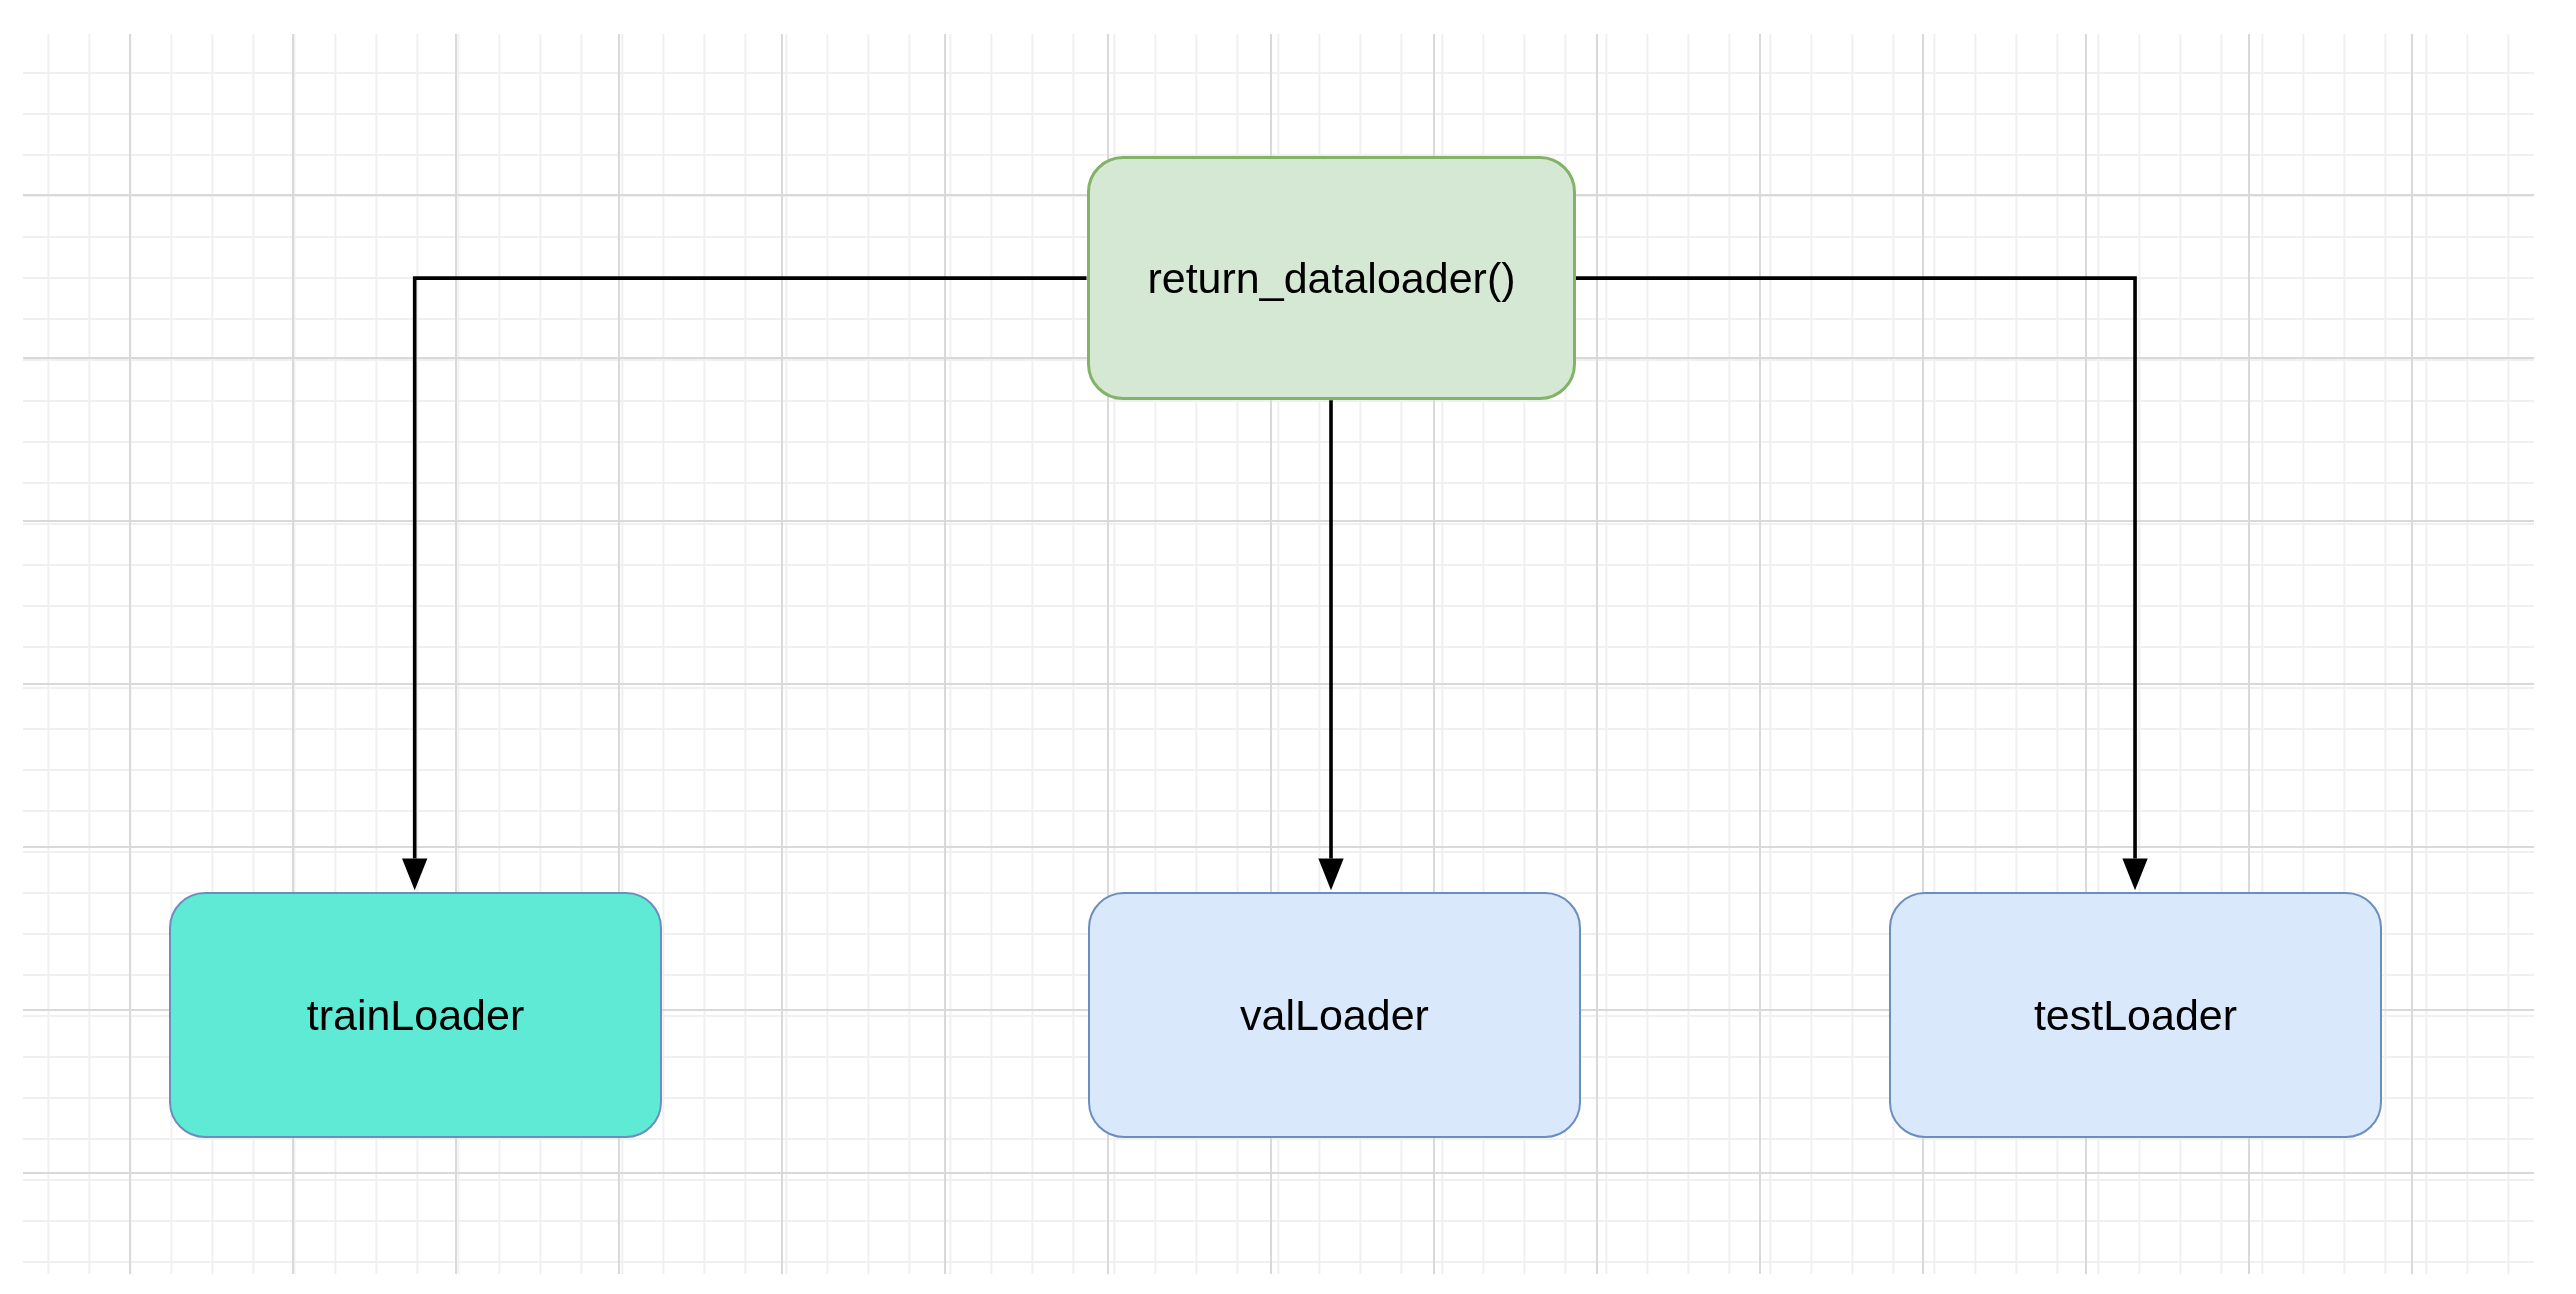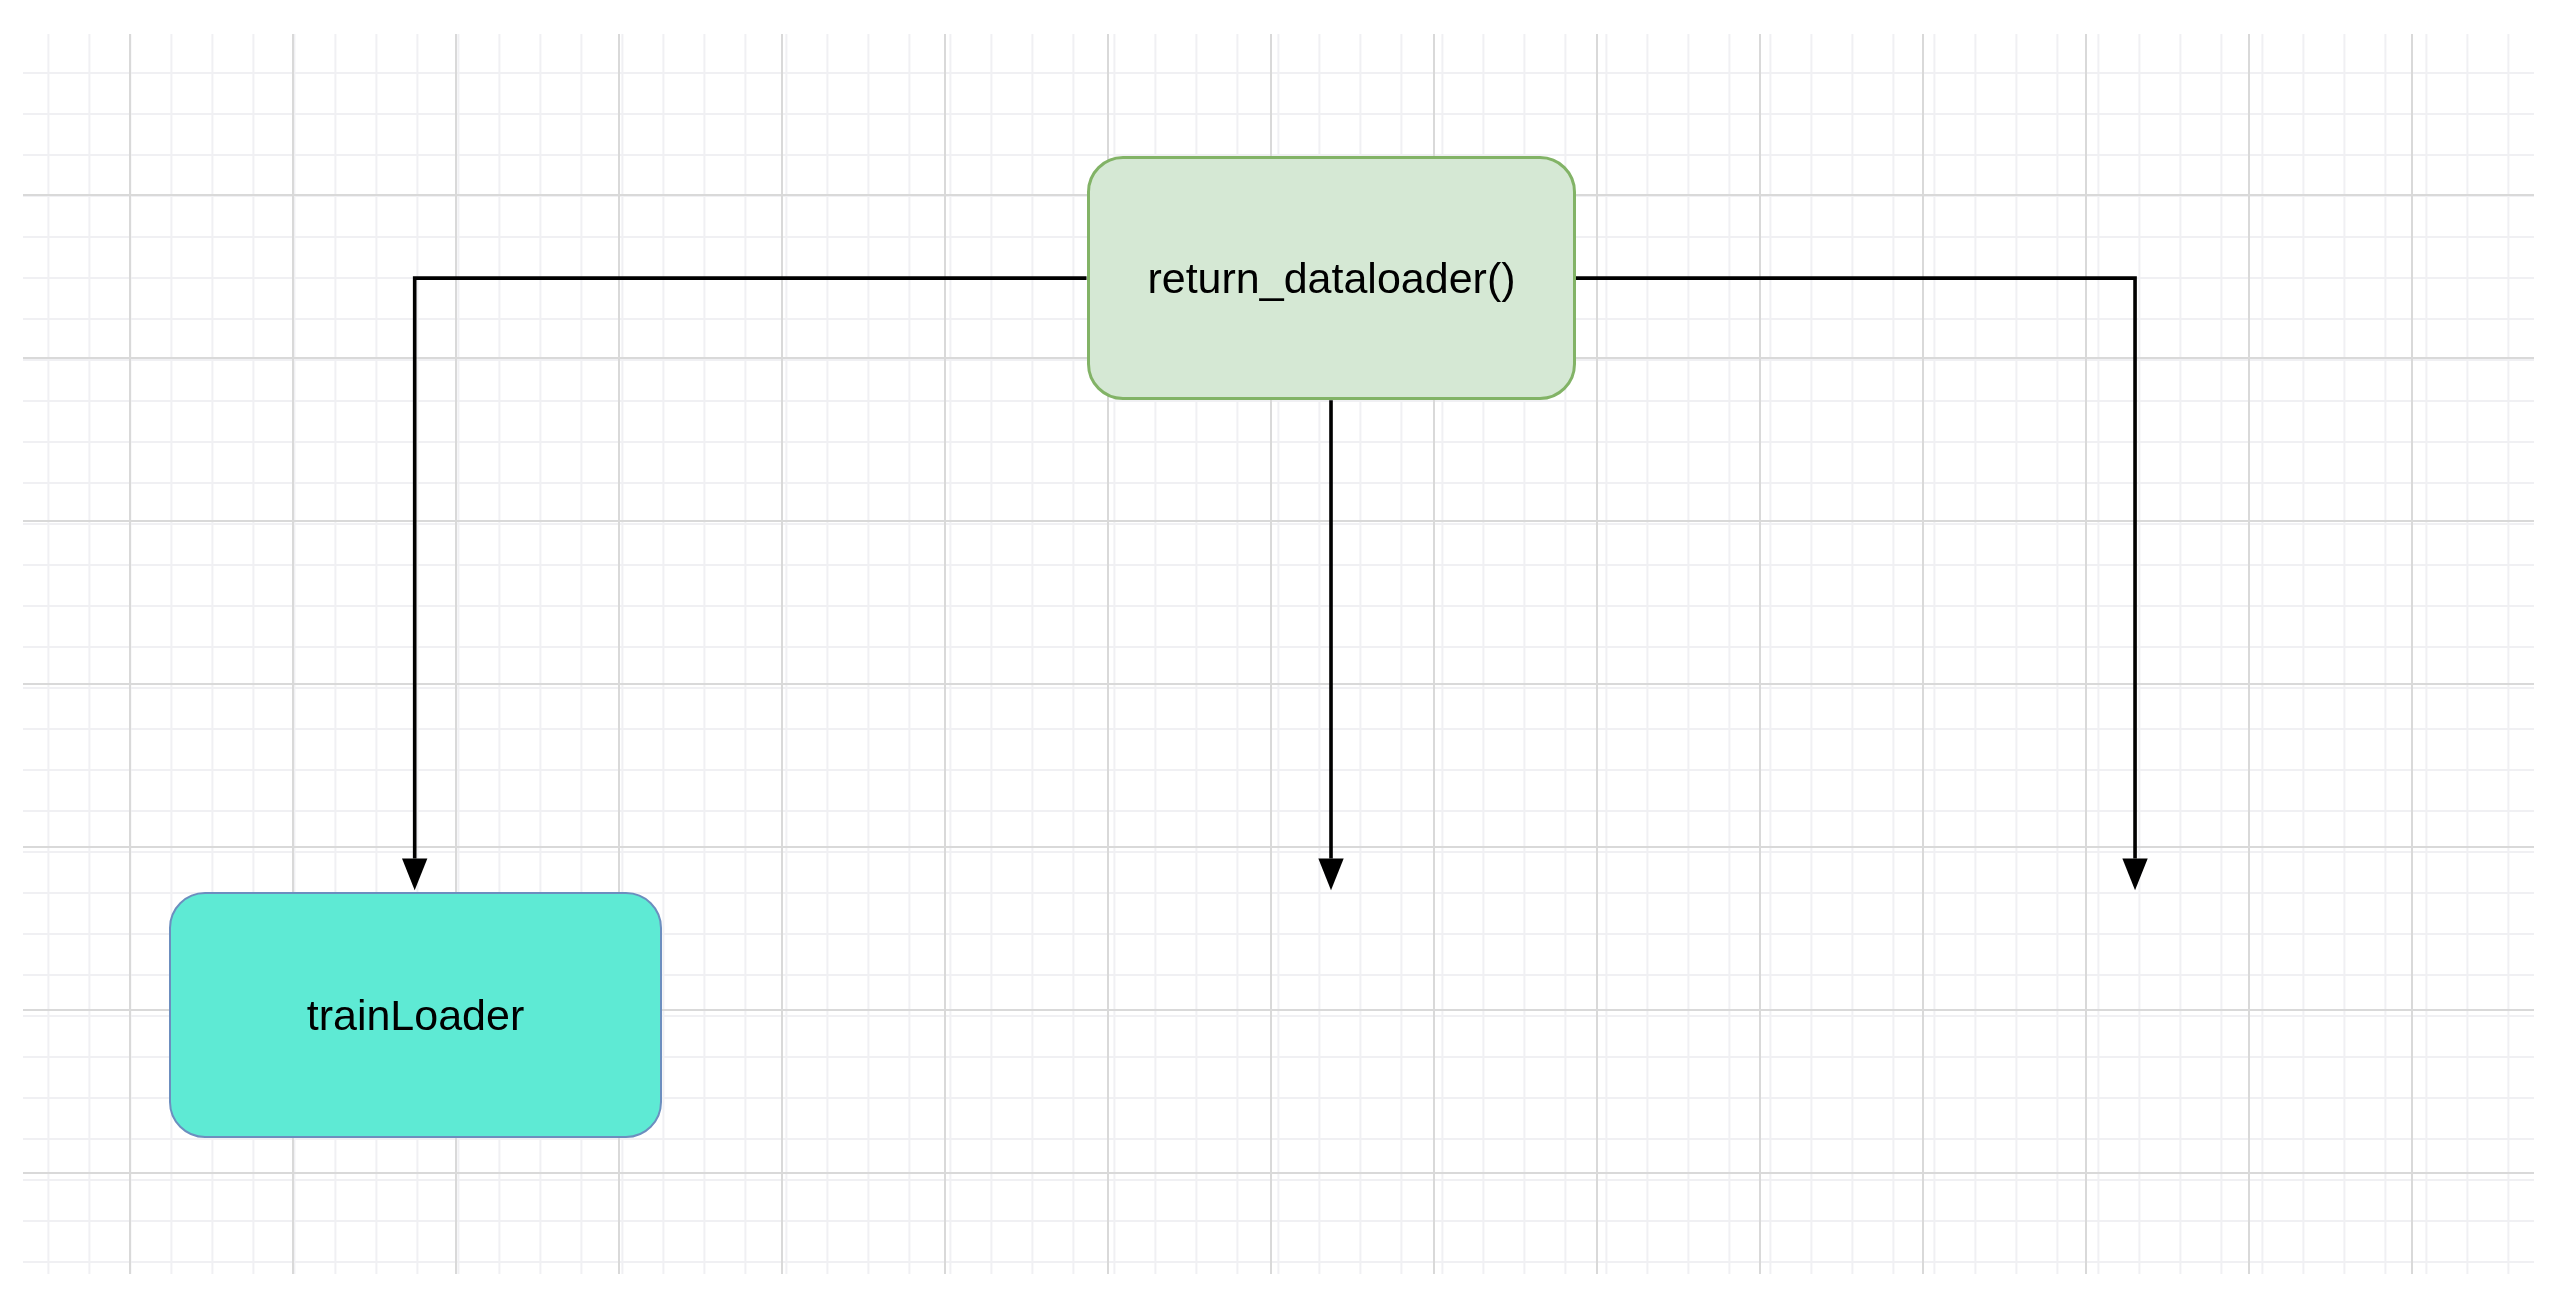"valLoader" div.node { html: none -> <div> <span>valLoader</span> </div> }
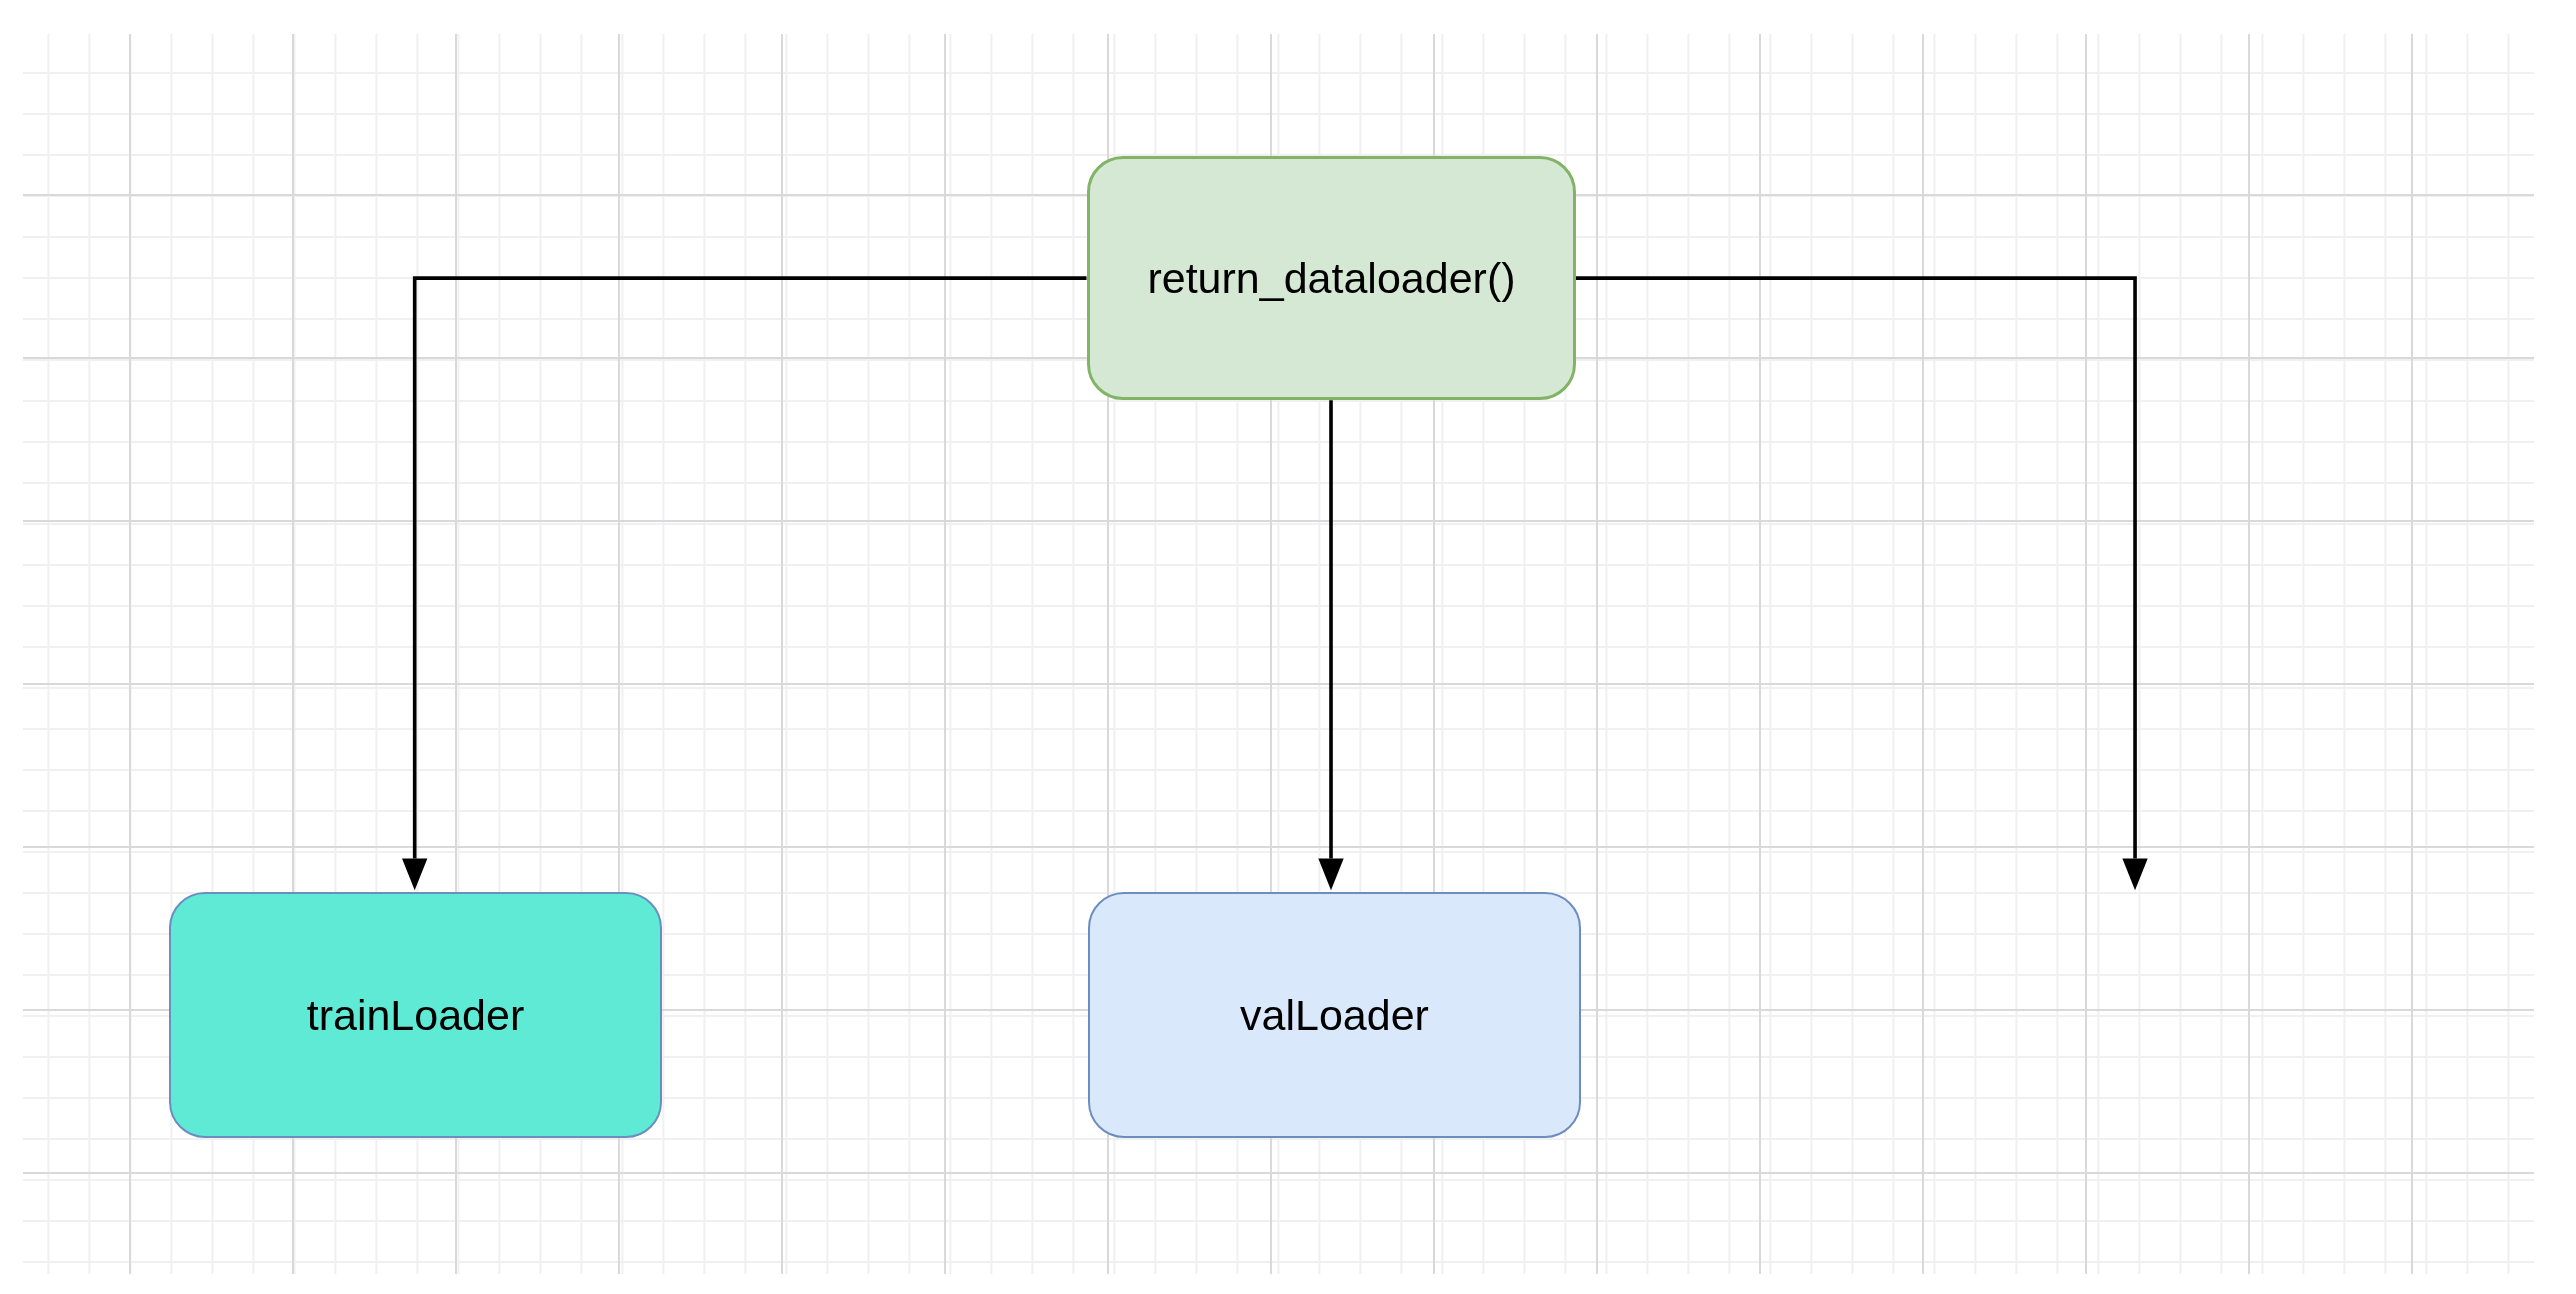"testLoader" div.node { html: none -> <div> <span>testLoader</span> </div> }
